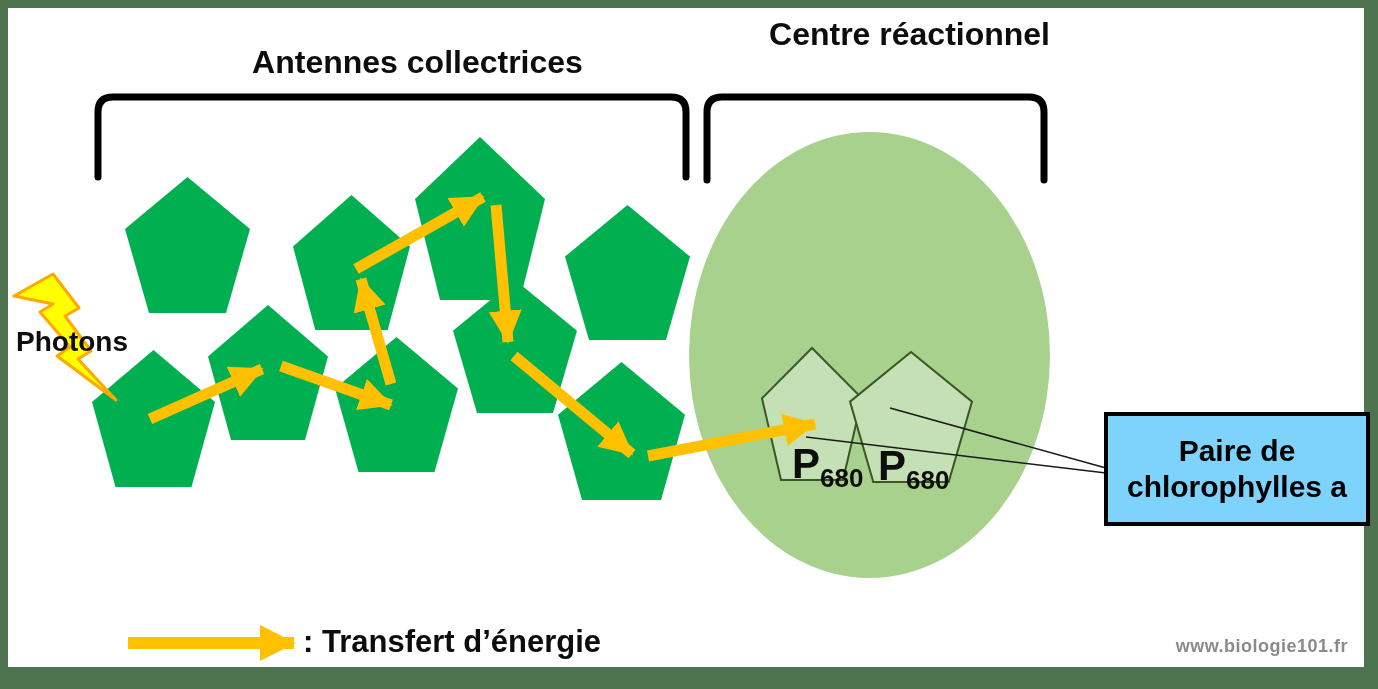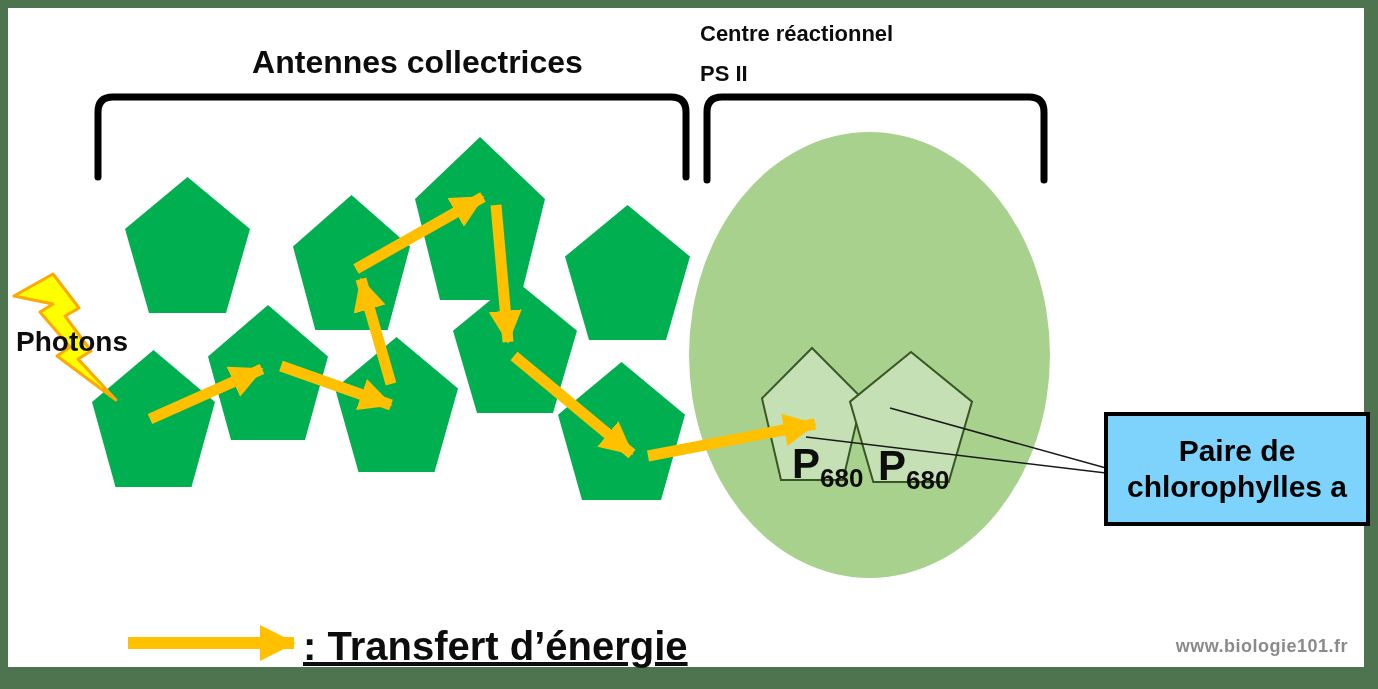"Centre réactionnel" .title-centre { font-size: 22px -> 32px; text-align: left -> right }
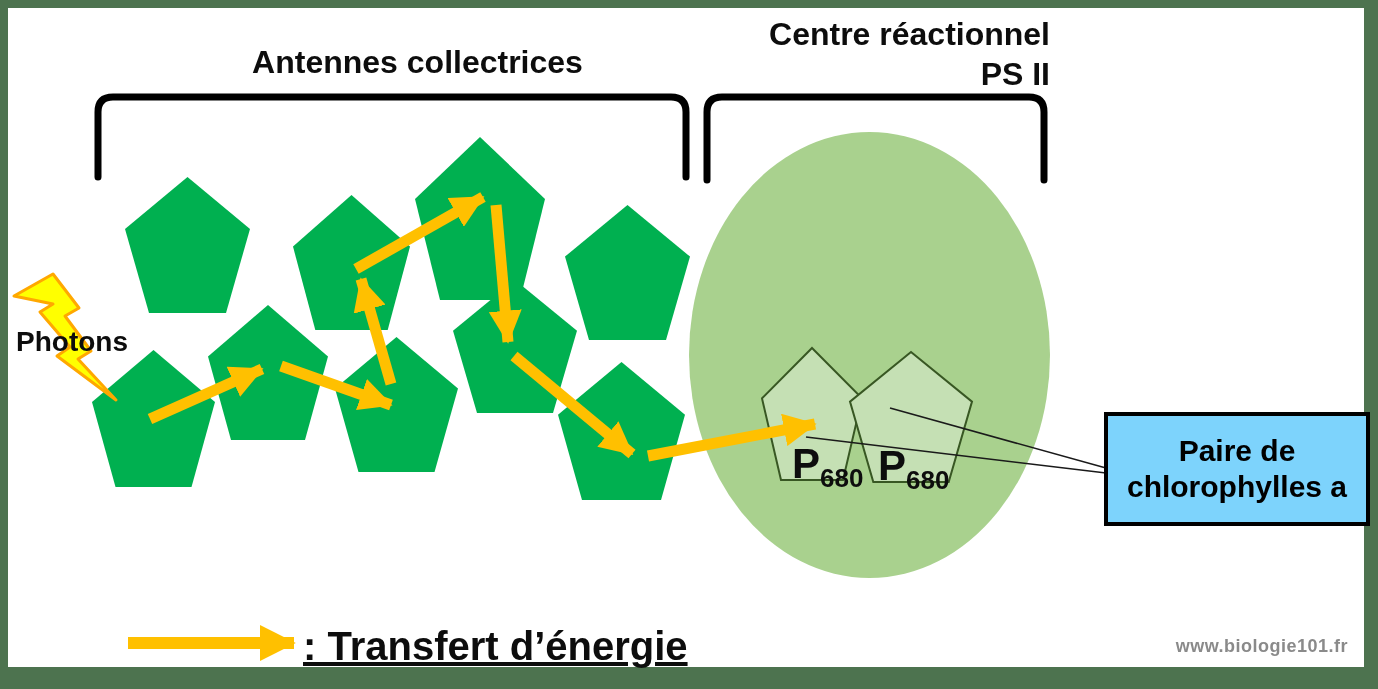"PS II" div { html: <div>PS II</div> -> none }
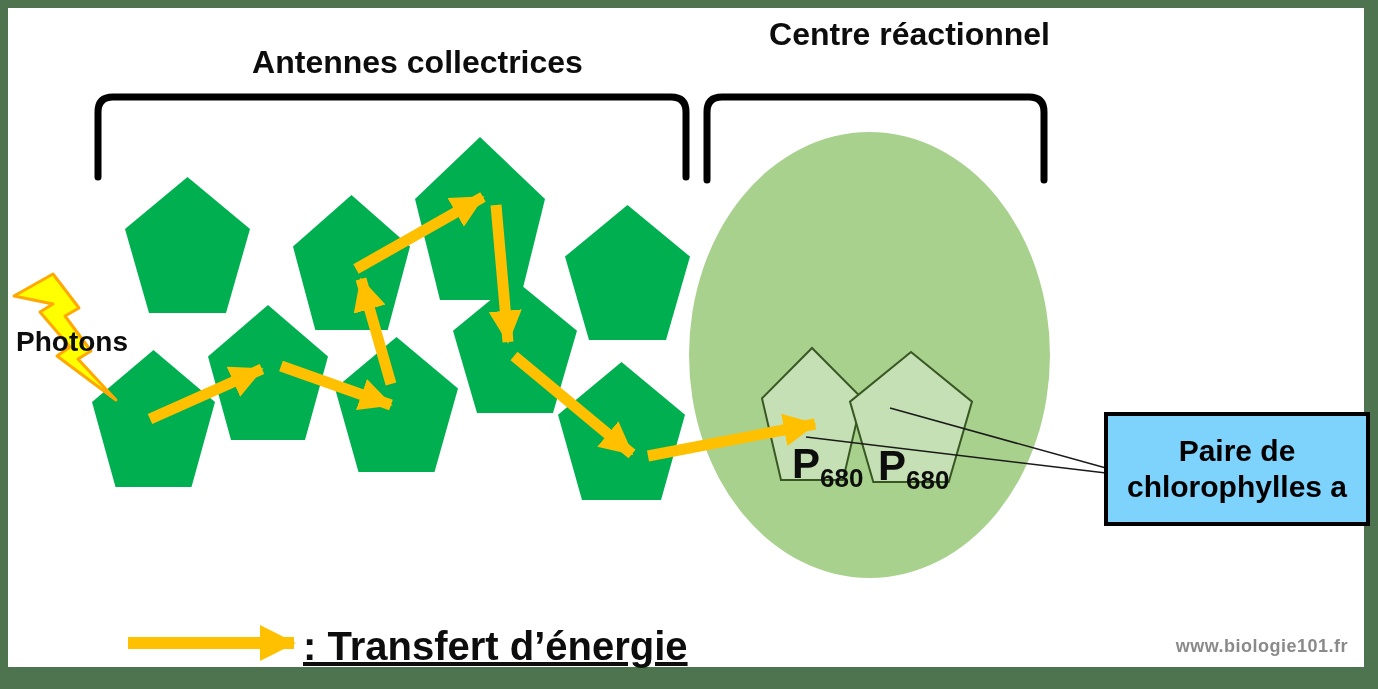": Transfert d’énergie" .legend-text { font-size: 40px -> 31px; text-decoration: underline -> none }
